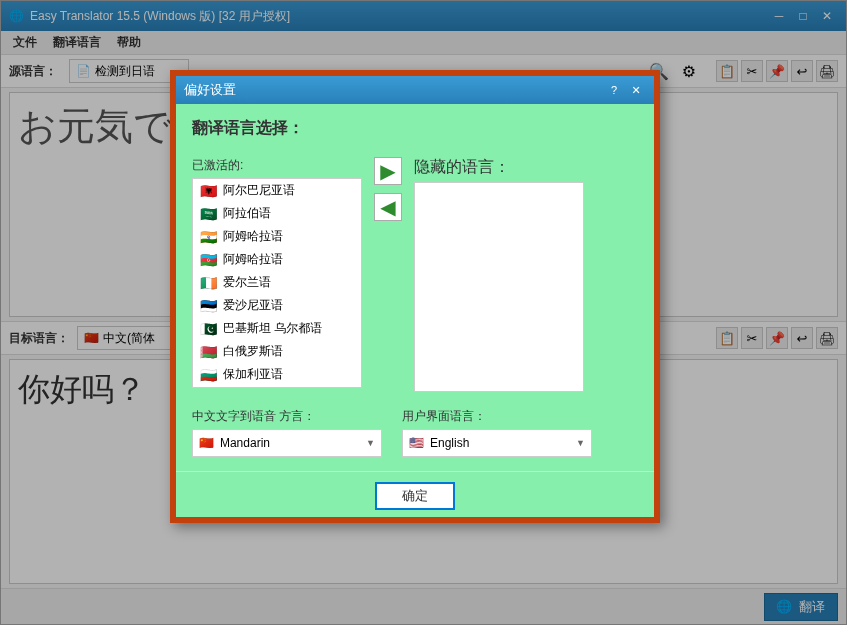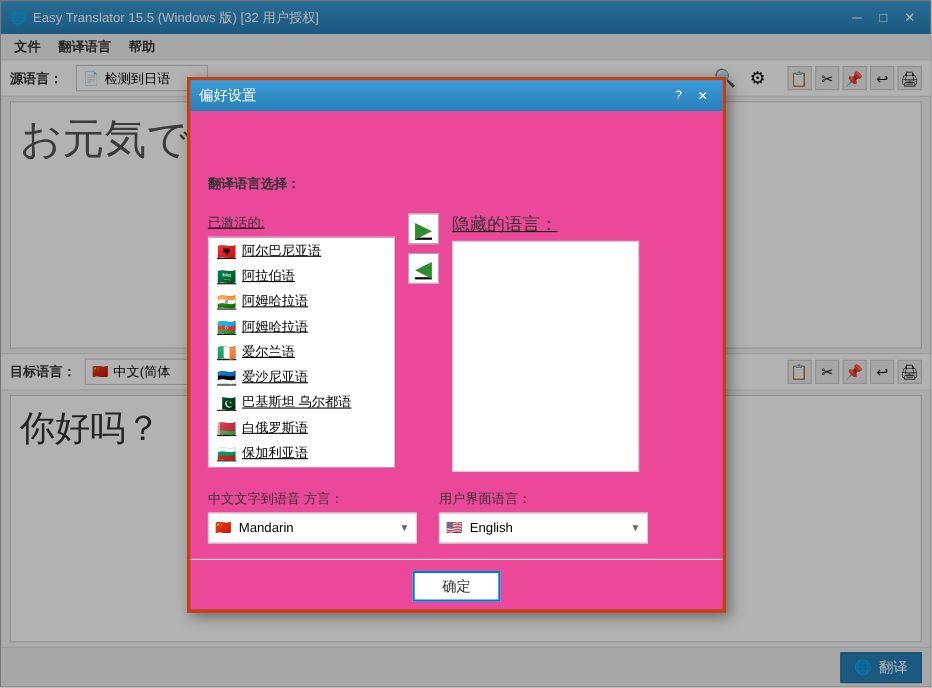"偏好设置" .dialog { background: #ec4899 -> #86efac; border: 3px solid #c2410c -> 6px solid #c2410c }
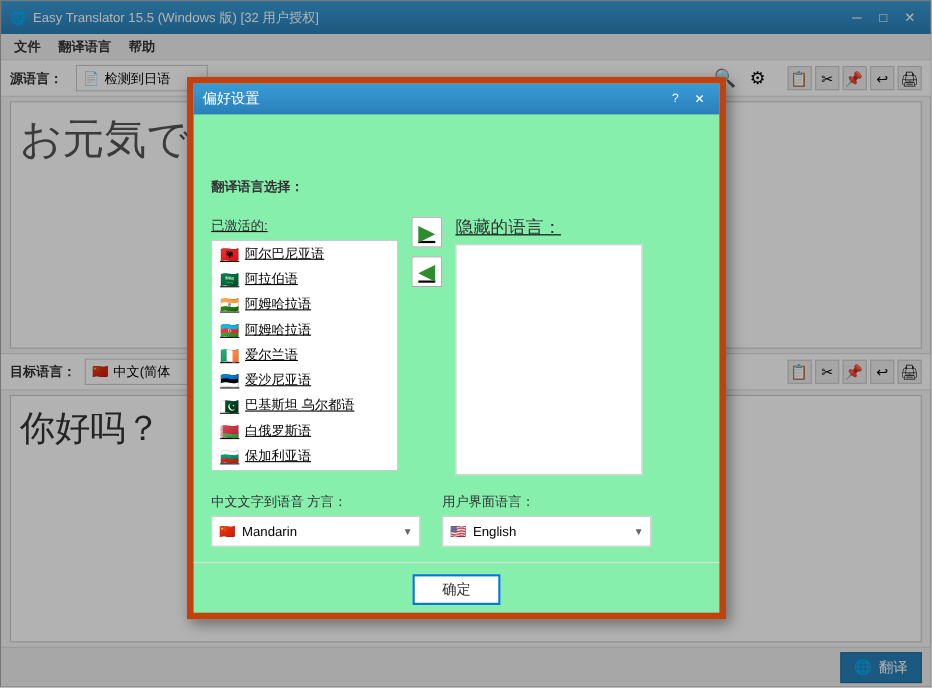"翻译语言选择：" .dialog-section-title { font-size: 12px -> 16px; margin-top: 44px -> none }
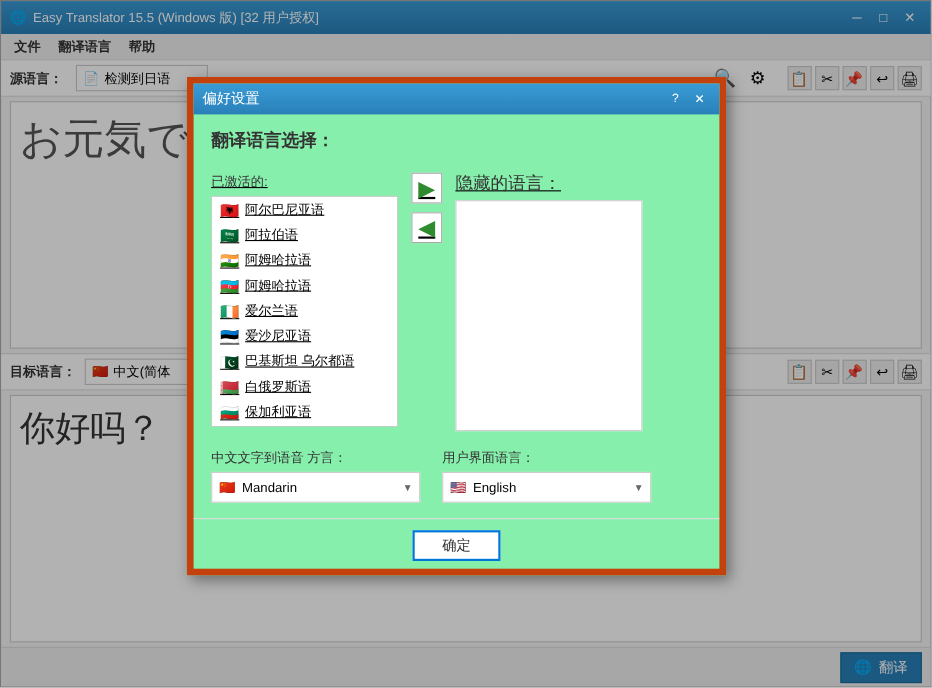"已激活的:" .lang-panels { text-decoration: underline -> none }
